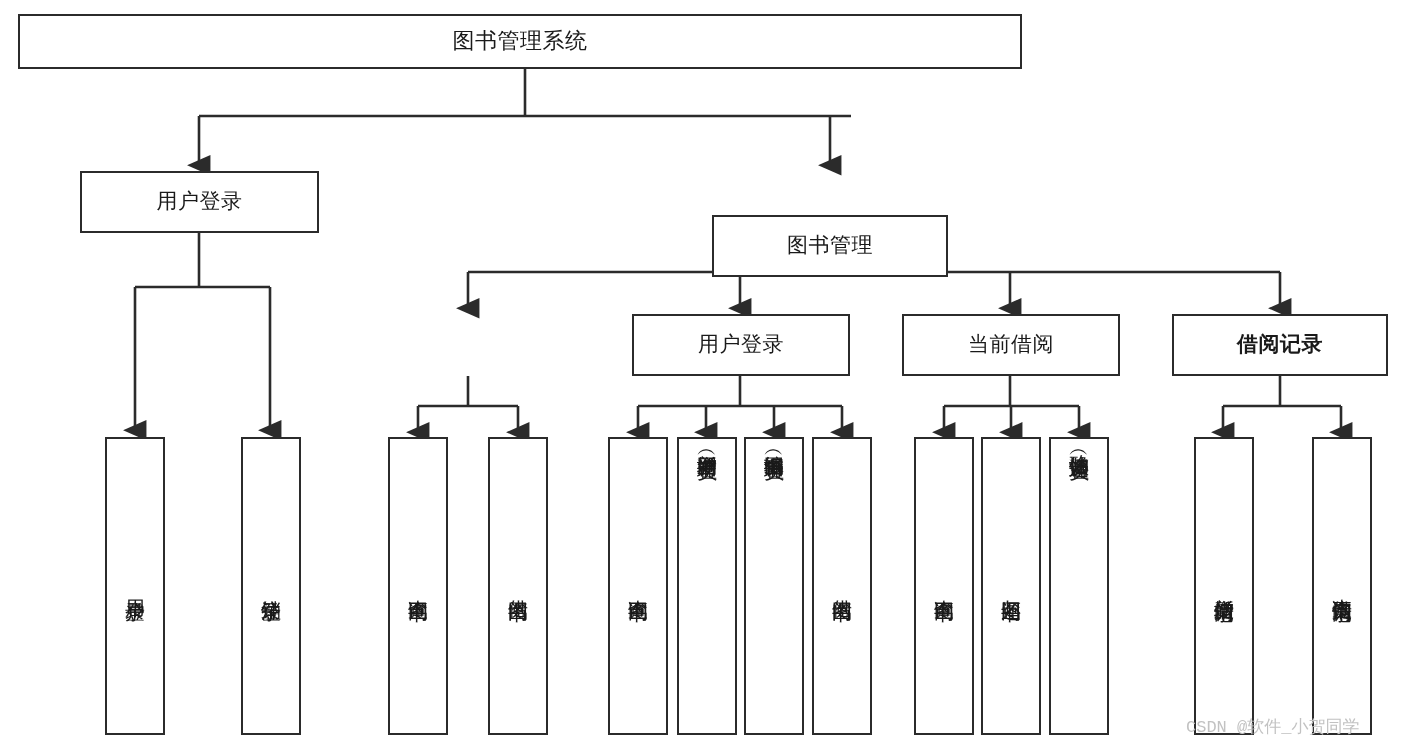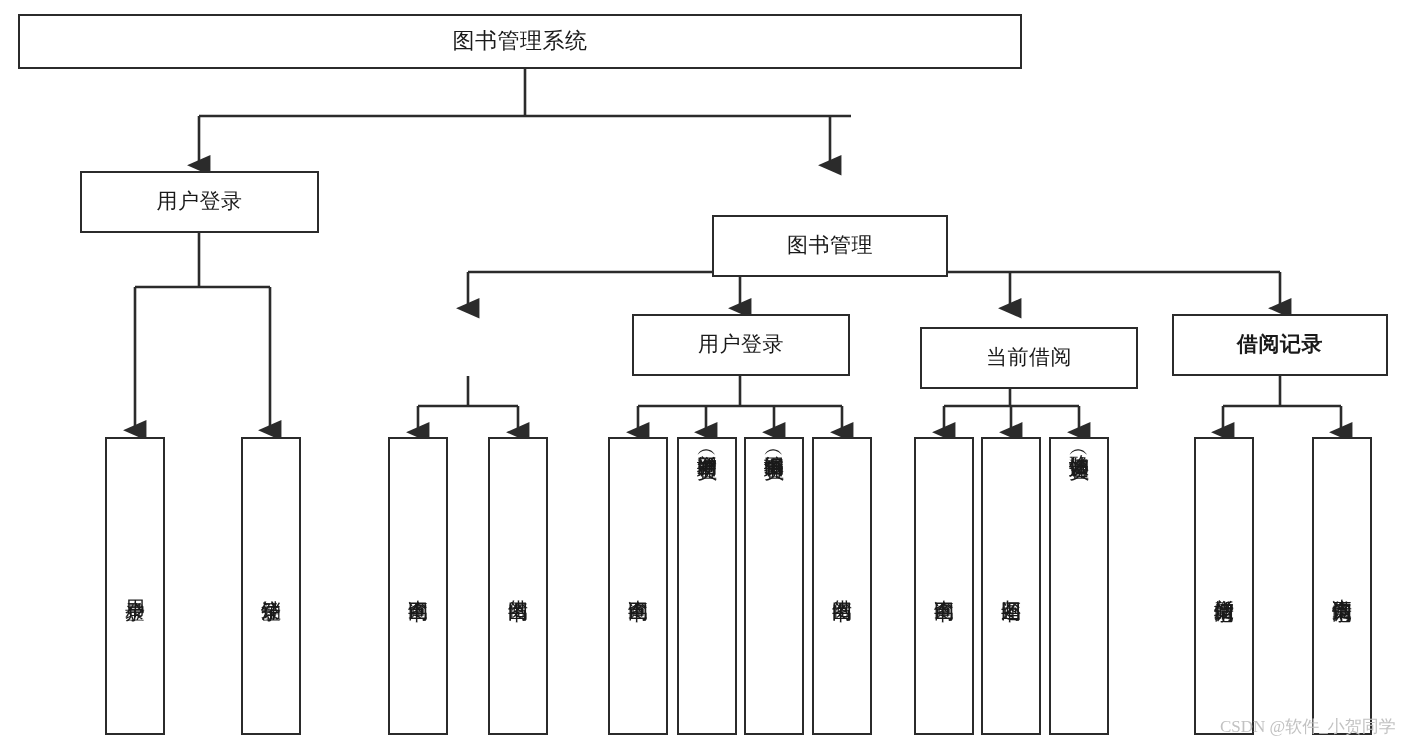"当前借阅" div.node { margin-left: 18px -> none; top: 327px -> 314px }
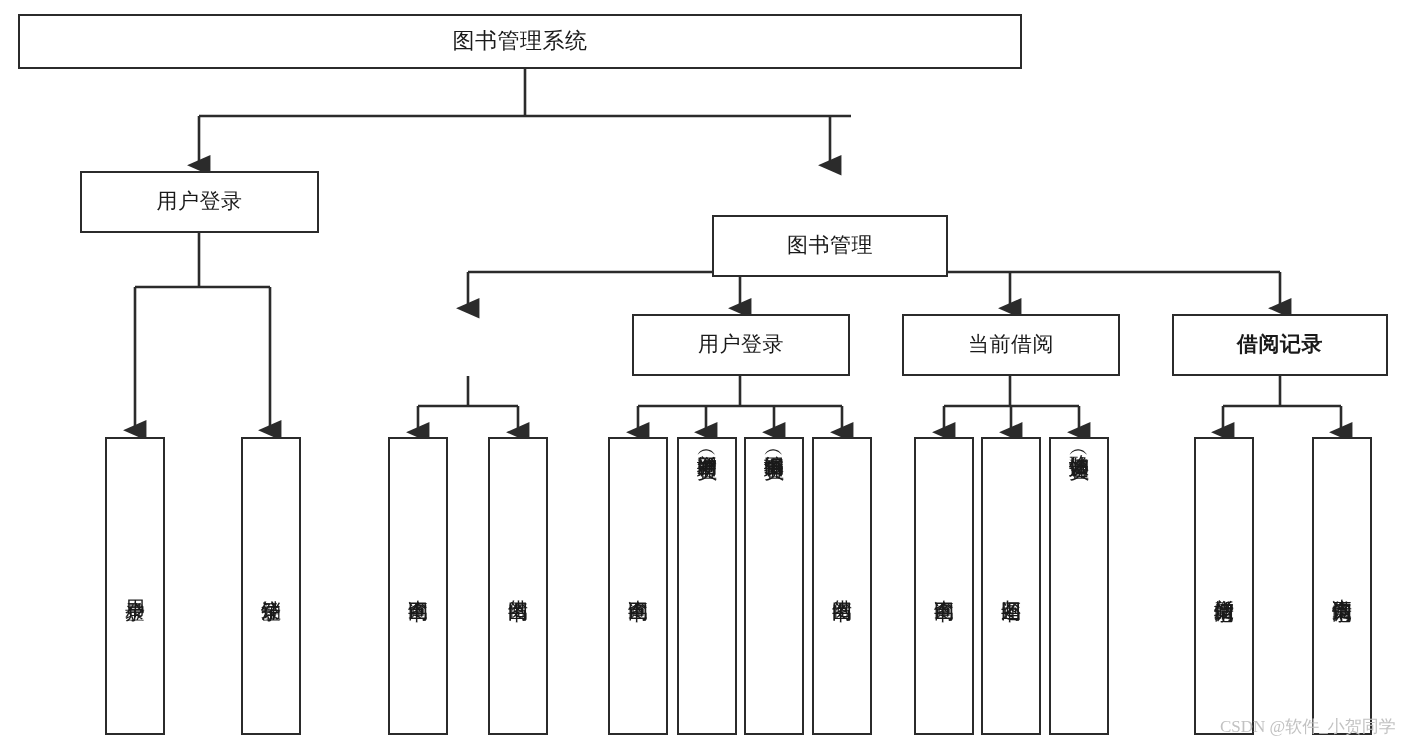"CSDN @软件_小贺同学" .watermark { font-family: Liberation Serif, serif -> Liberation Mono, monospace; margin-left: 34px -> none }
